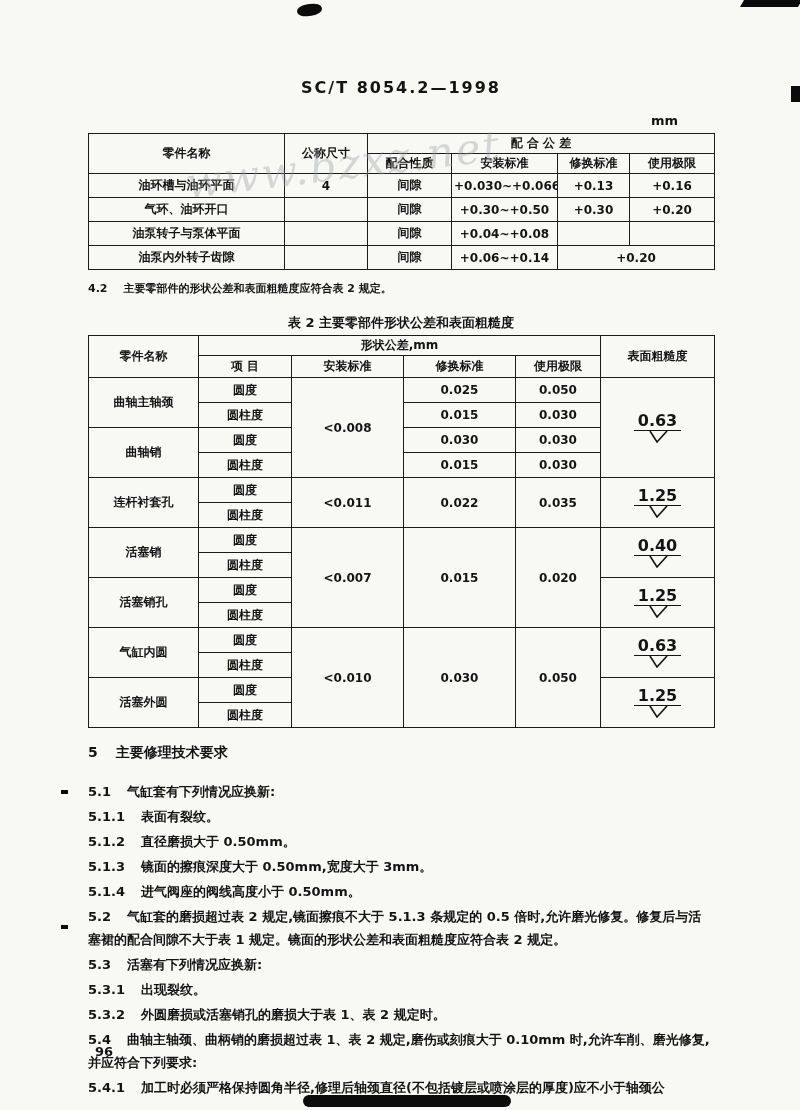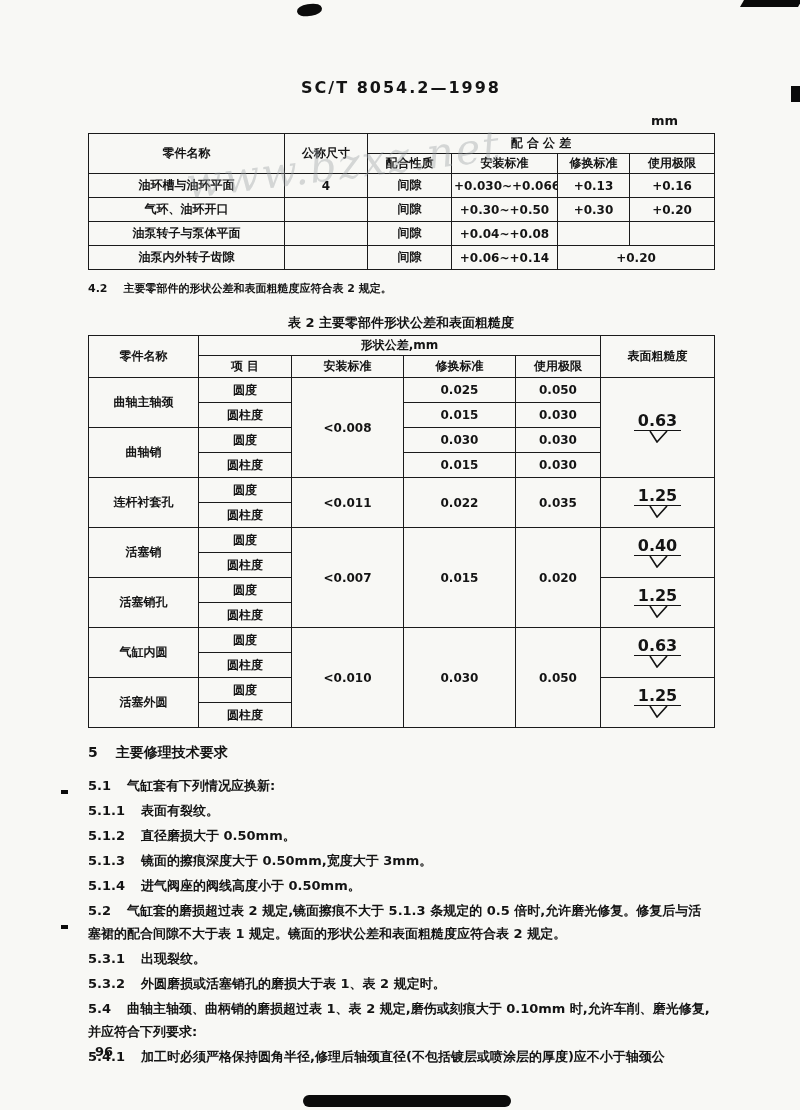"5 主要修理技术要求" .s5h { margin: 16px 0 12px 0 -> 16px 0 18px 0 }
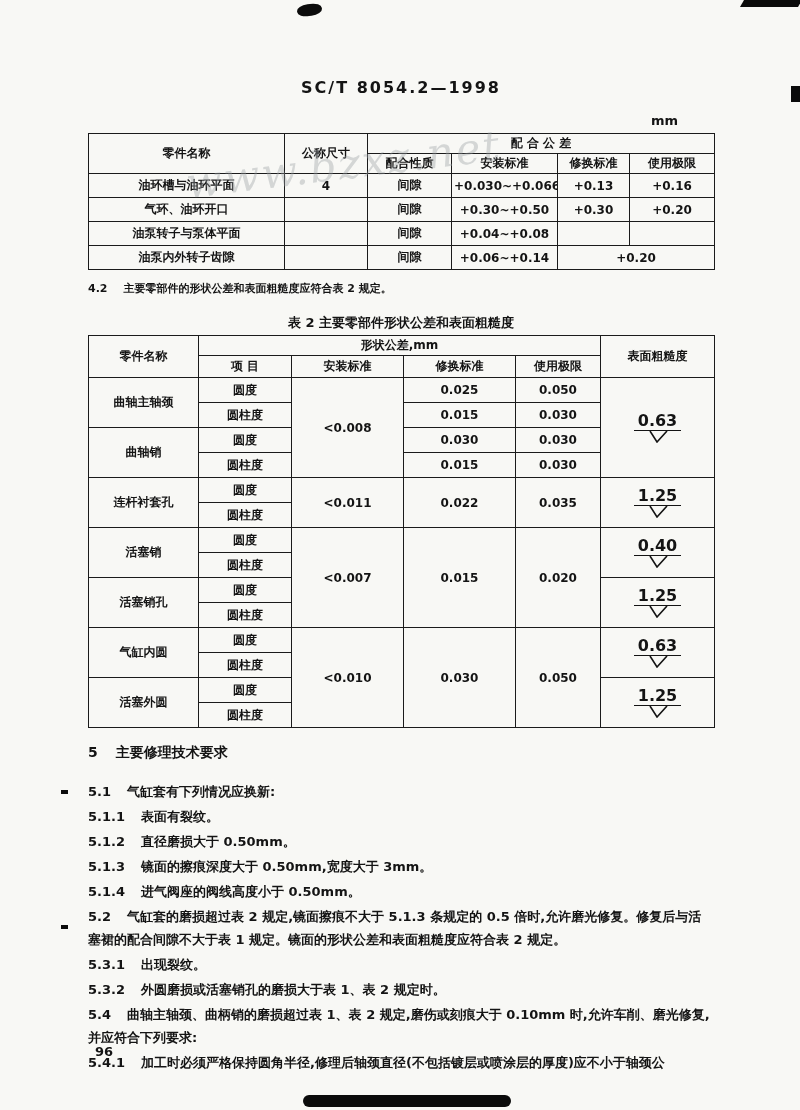"5.3 活塞有下列情况应换新:" p.clause { html: none -> <p><span>5.3</span><span>活塞有下列情况应换新:</span></p> }
